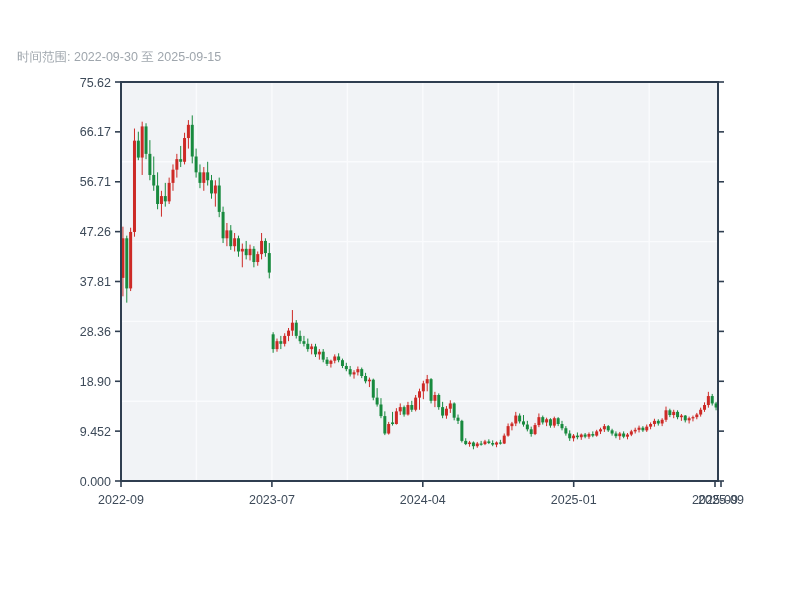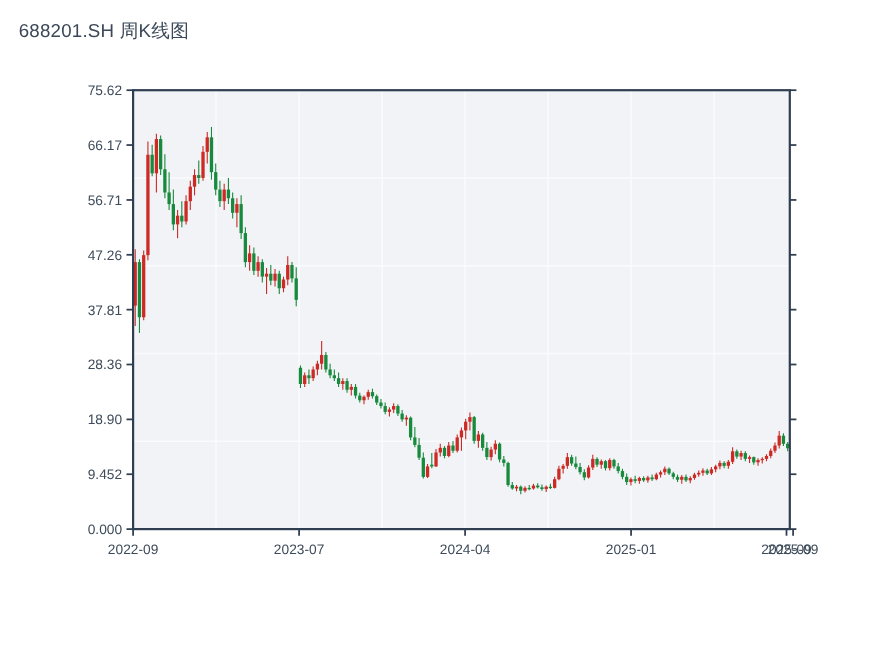"688201.SH 周K线图" h1.title { html: <h1>688201.SH 周K线图</h1> -> none }
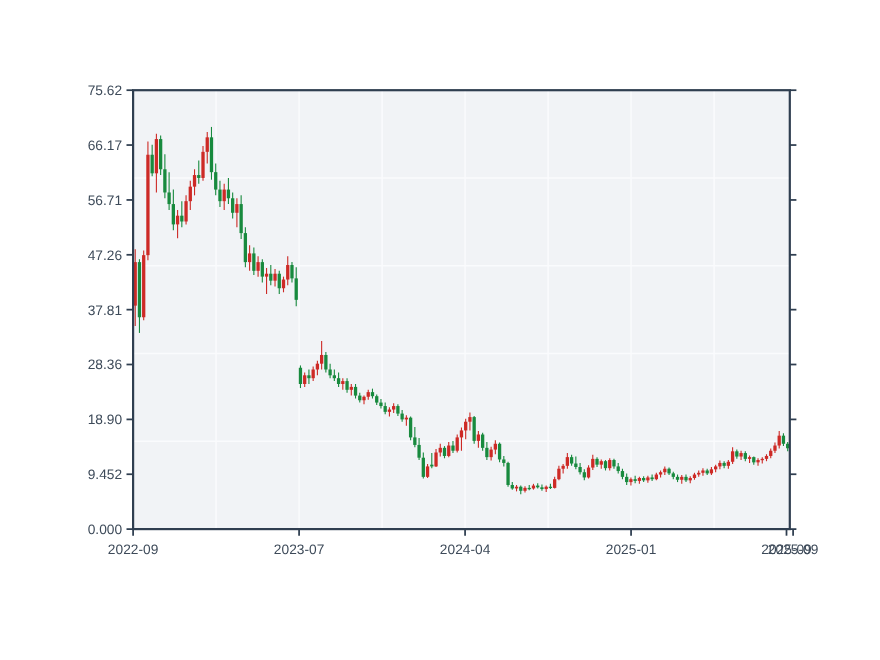"时间范围: 2022-09-30 至 2025-09-15" div.time-range { html: none -> <div>时间范围: 2022-09-30 至 2025-09-15</div> }
